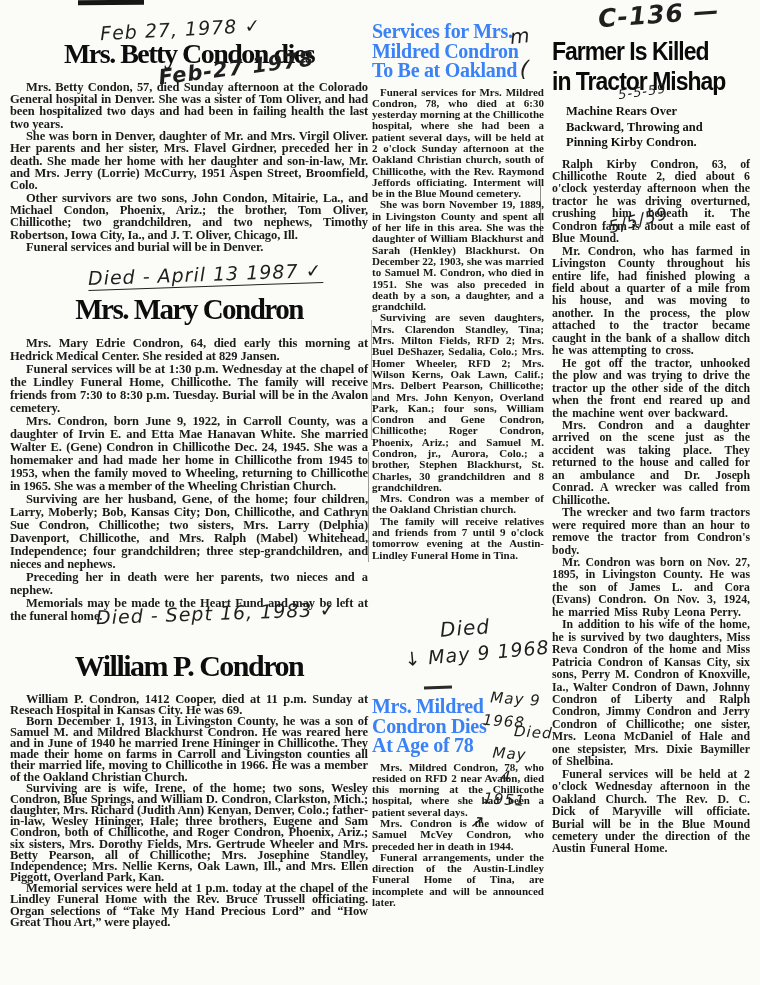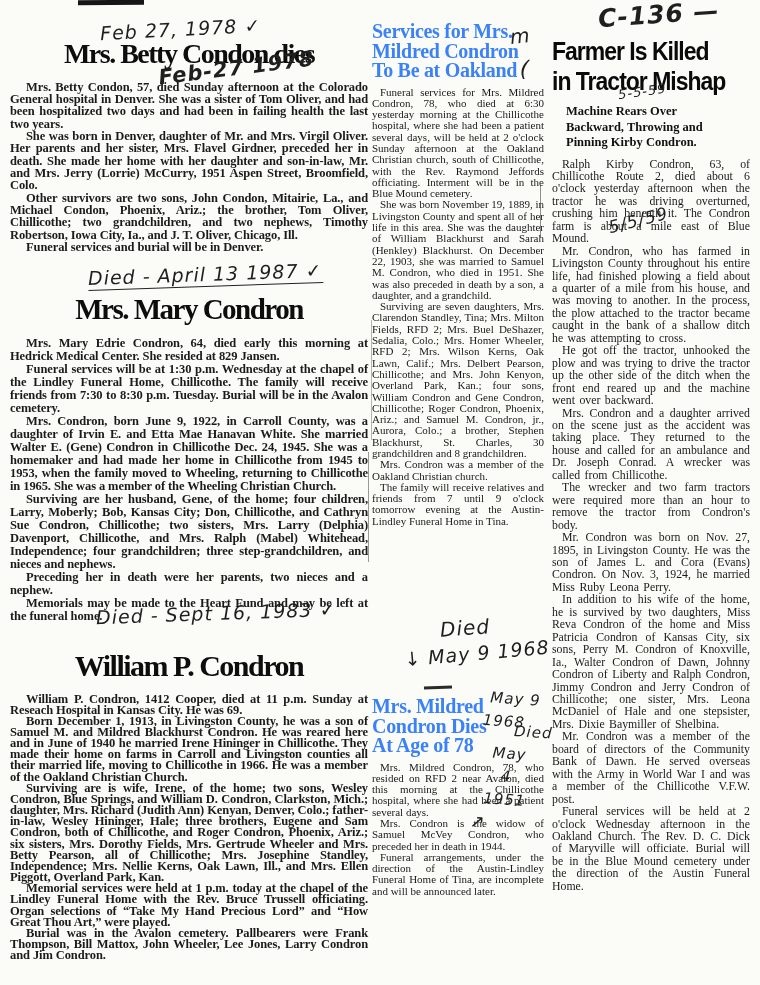"Funeral services for Mrs. Mildred" p.obit { font-weight: none -> bold }
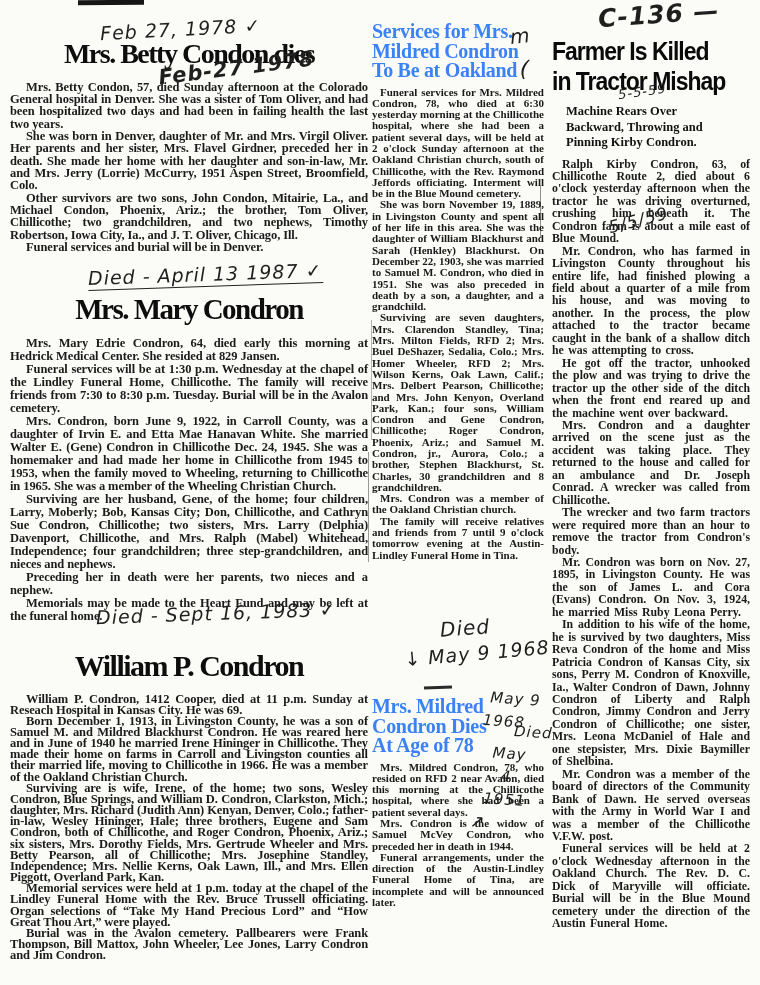"Mr. Condron was a member" p.obit { html: <p>Mr. Condron was a member of the board of directors of the Community Bank of Dawn. He served overseas with the Army in World War I and was a member of the Chillicothe V.F.W. post.</p> -> none }
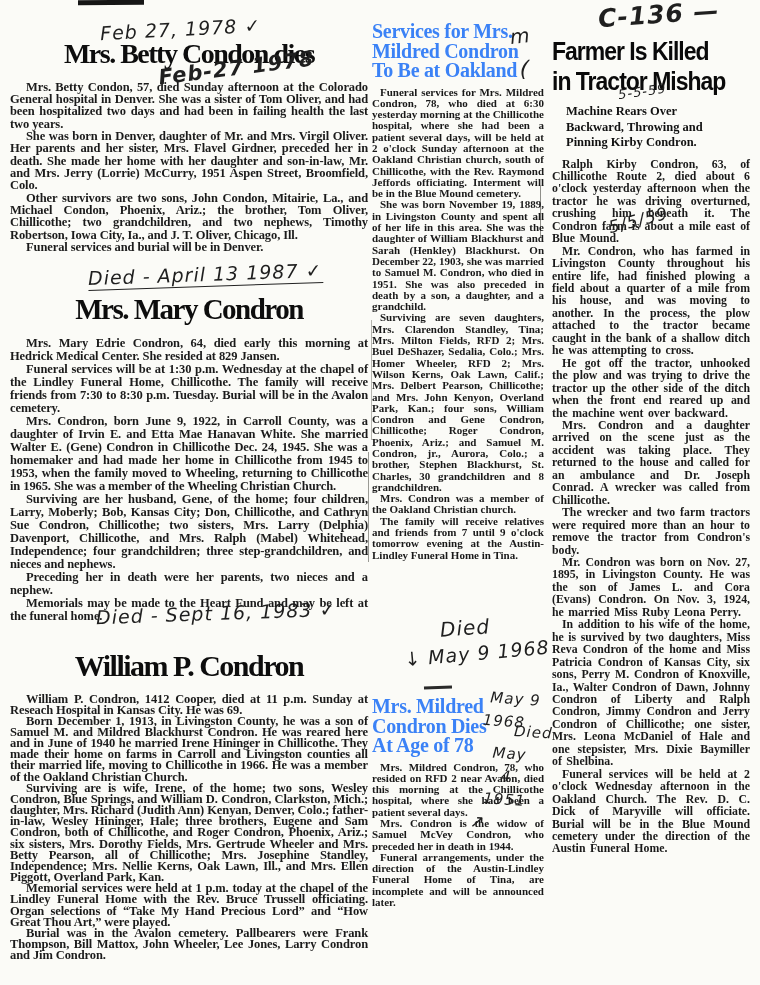"Burial was in the Avalon" p.obit { html: <p>Burial was in the Avalon cemetery. Pallbearers were Frank Thompson, Bill Mattox, John Wheeler, Lee Jones, Larry Condron and Jim Condron.</p> -> none }
